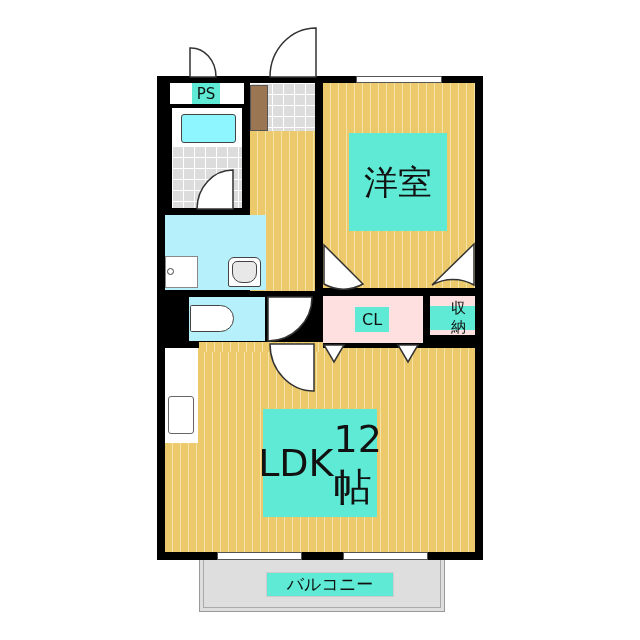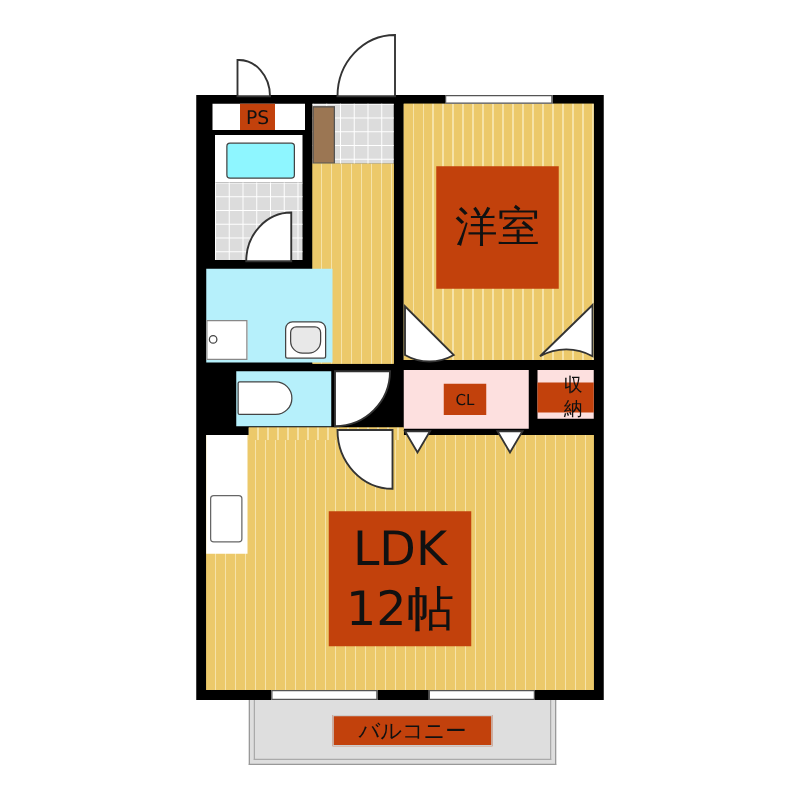"PS" .label { background: #c2410c -> #5eead4 }
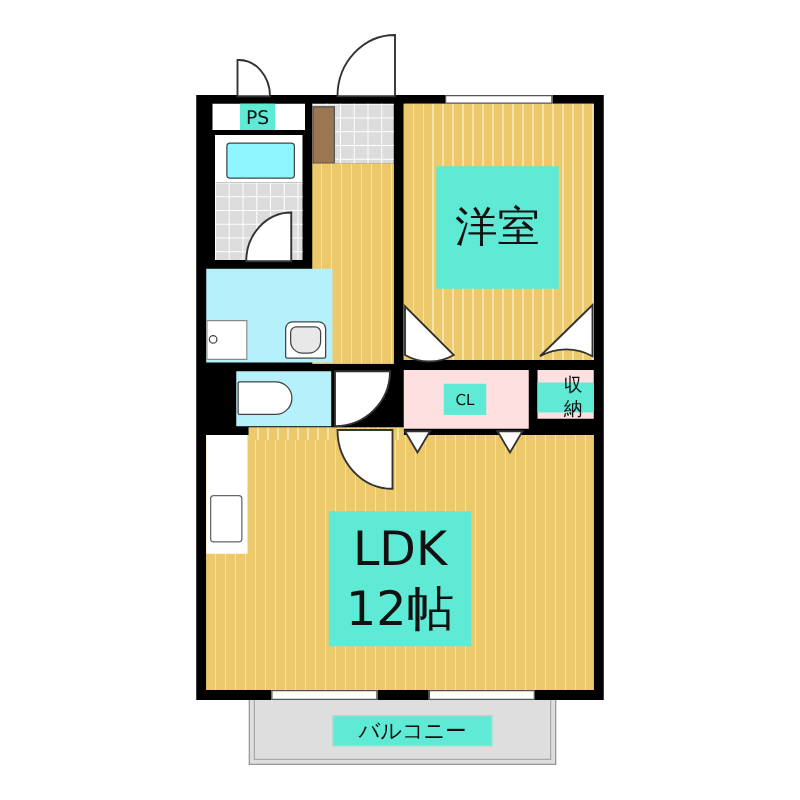"CL" div.abs { font-size: 12px -> 16px }
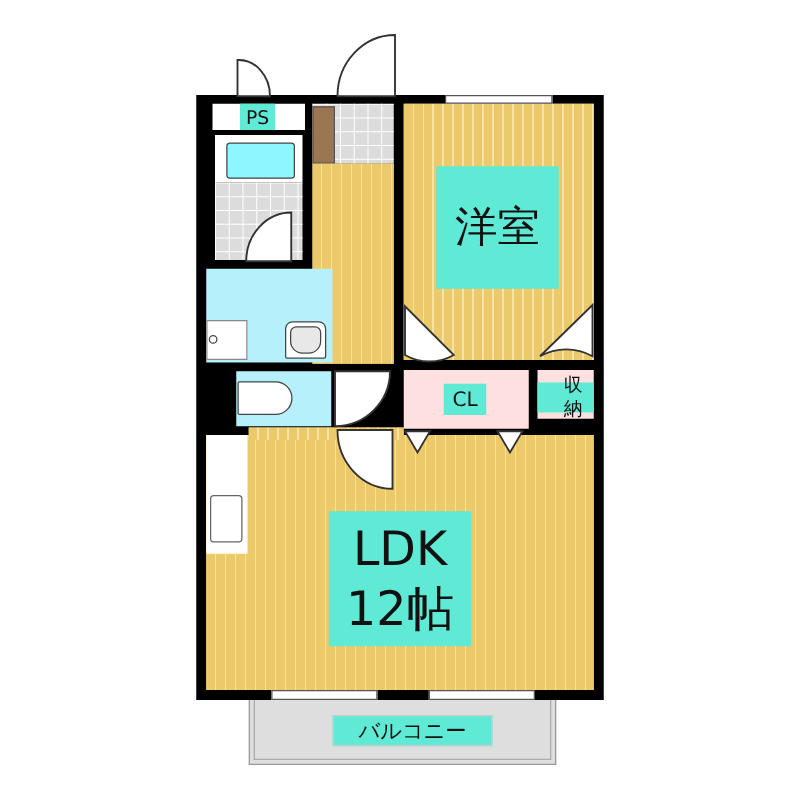"LDK" div.abs { flex-direction: column -> row }
